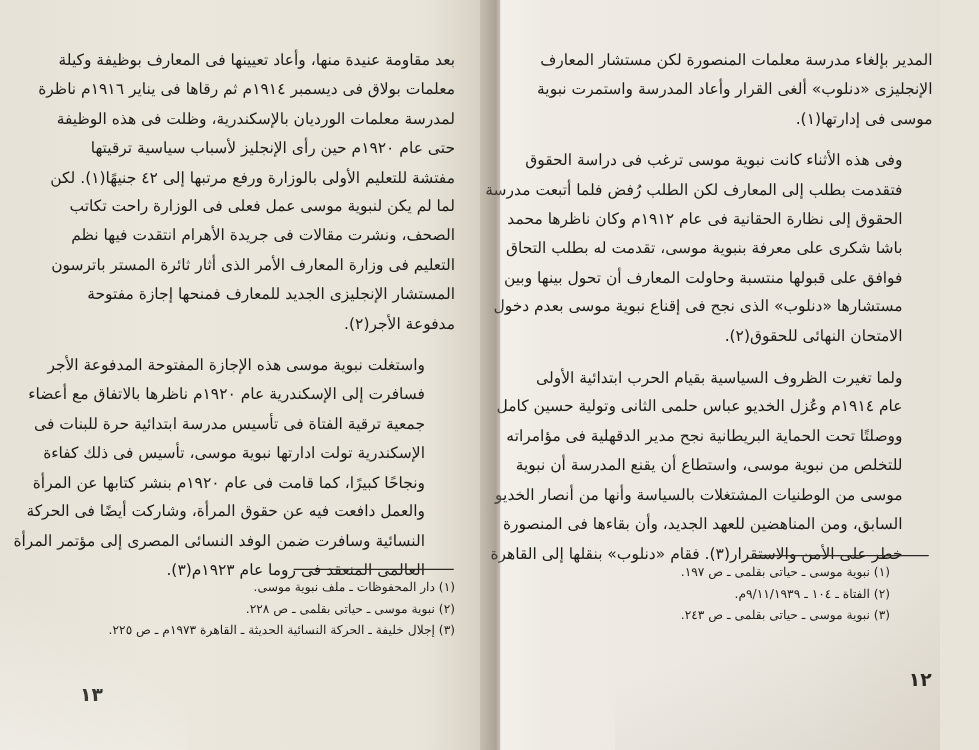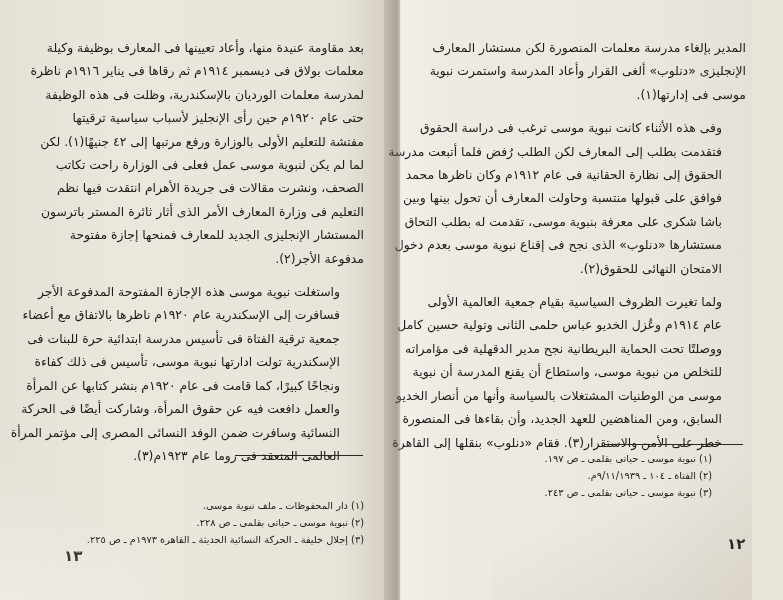"فوافق على قبولها منتسبة وحاولت" span.line { order: before "باشا شكرى على معرفة بنبوية" -> after "باشا شكرى على معرفة بنبوية" }
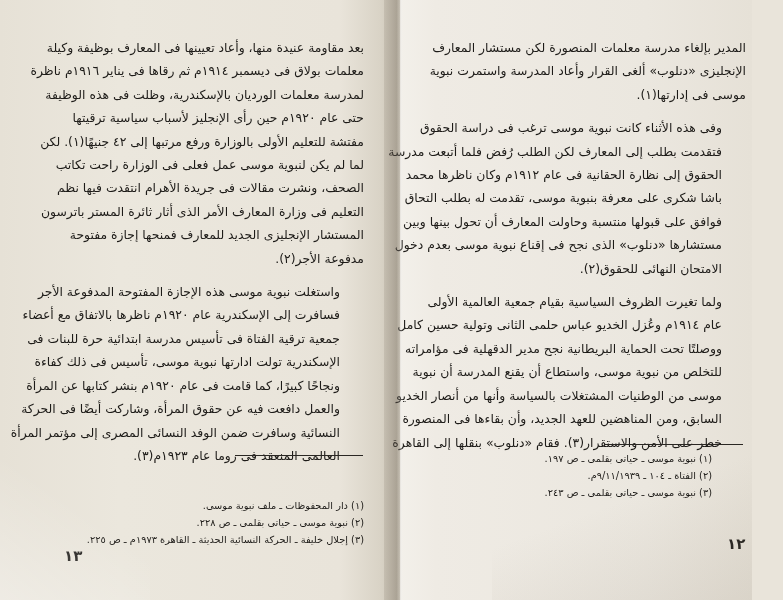"ولما تغيرت الظروف السياسية بقيام" span.line { text: جمعية العالمية -> الحرب ابتدائية }
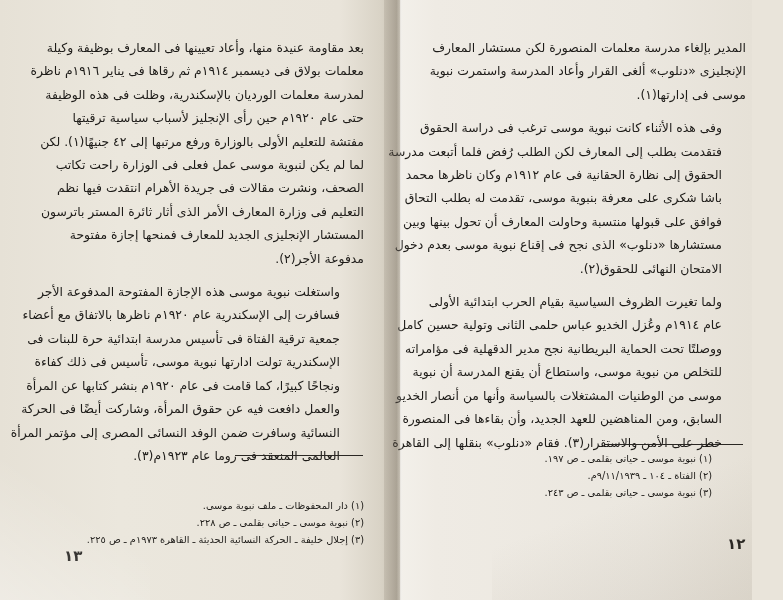"(١) دار المحفوظات ـ ملف" .page-left .footnotes { margin-top: 35px -> none }
